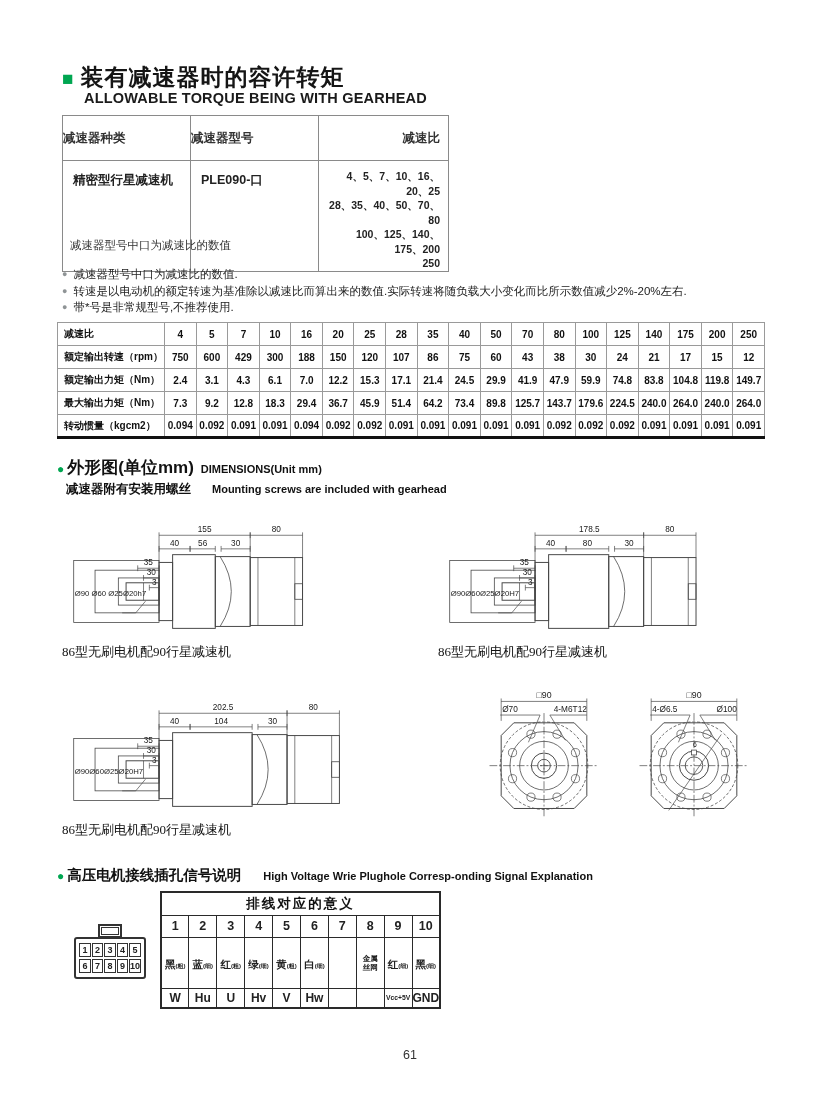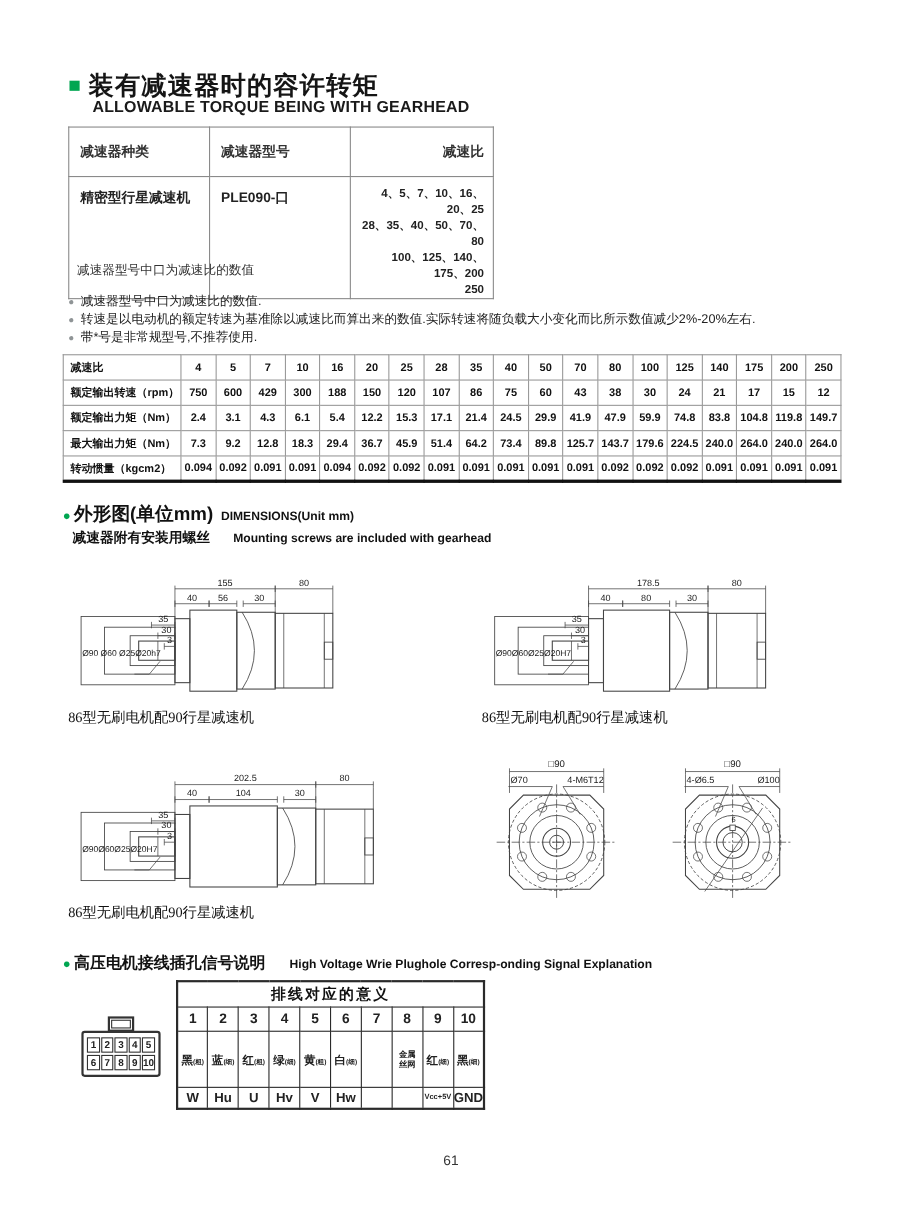"减速器种类" .t1 th { padding-left: 10px -> none }
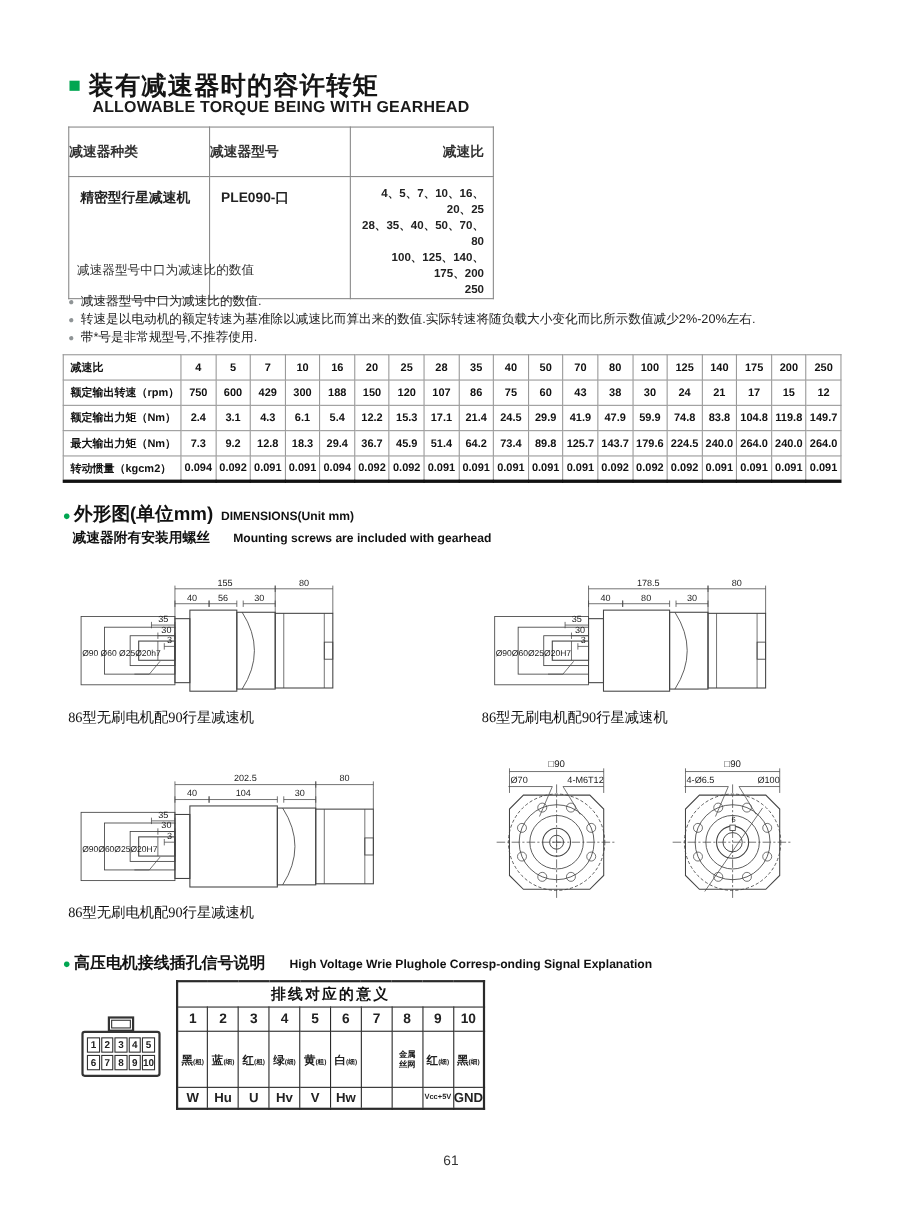"5.4" td { text: 5.4 -> 7.0 }
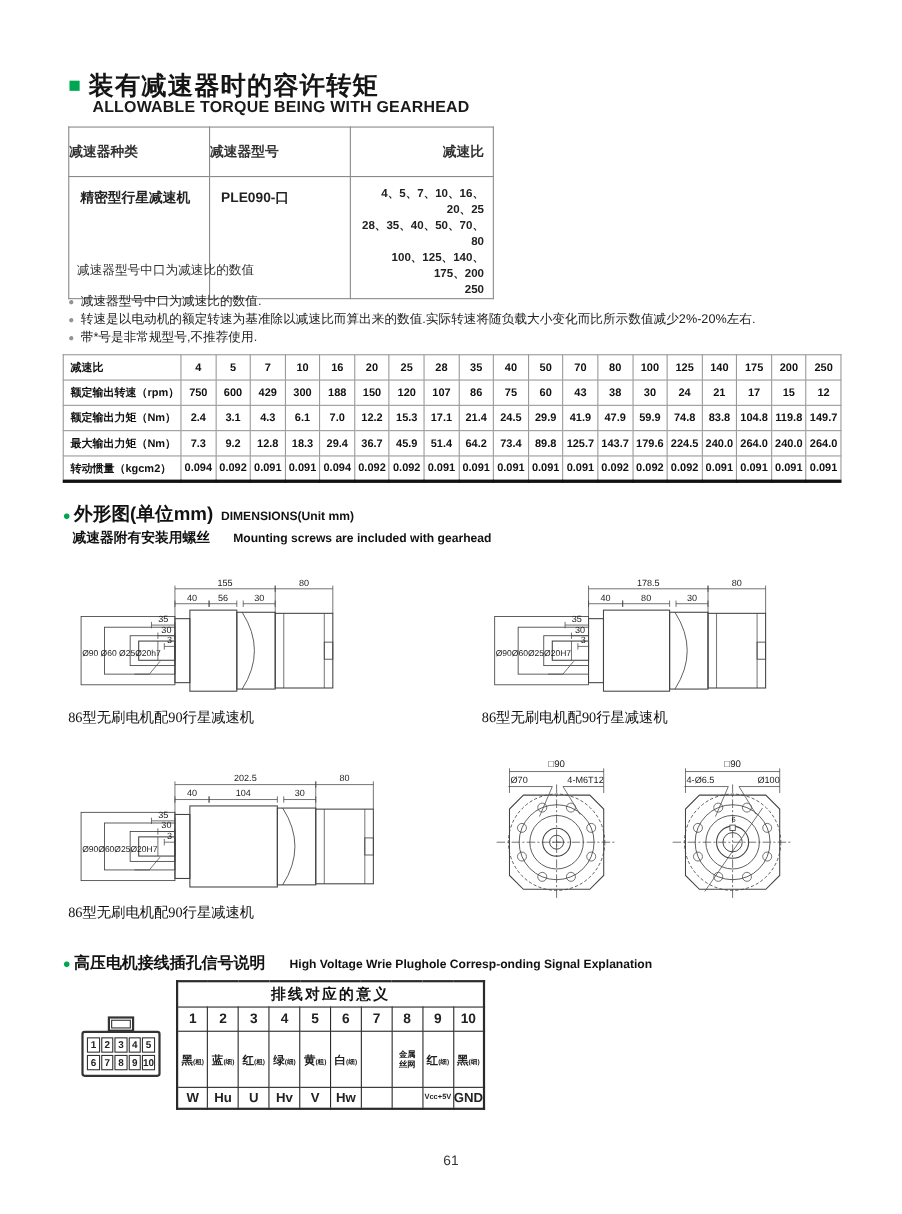"□90" .fv-row { gap: 12px -> 2px; left: 432px -> 470px }
